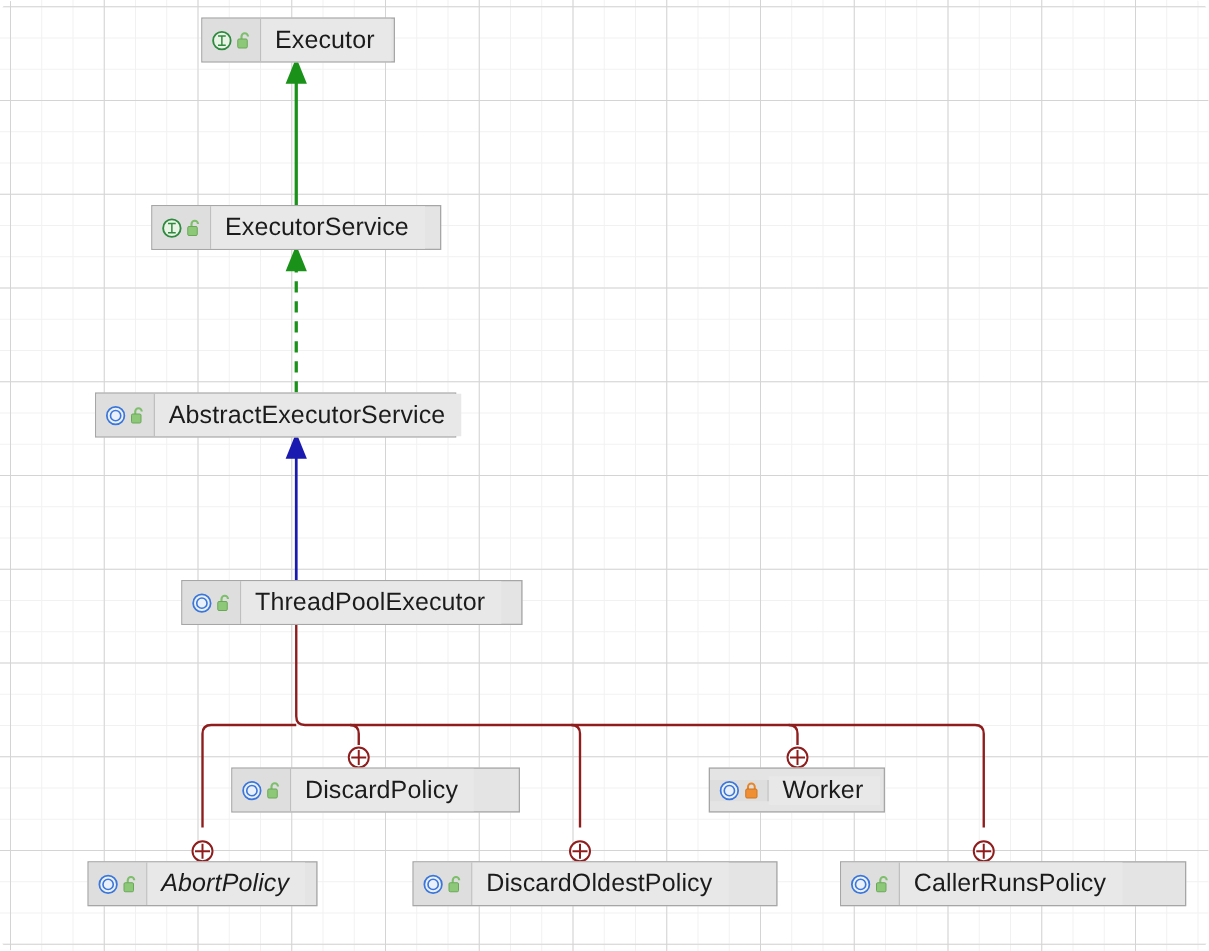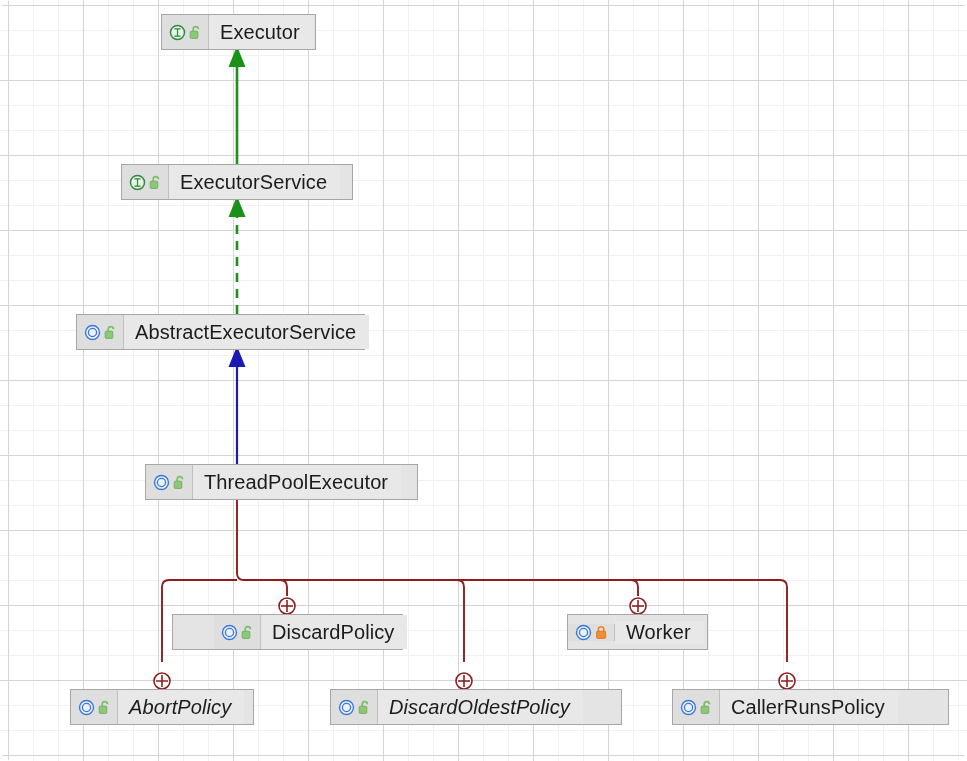"DiscardPolicy" div.node { left: 172px -> 185px; padding-left: 41px -> none }
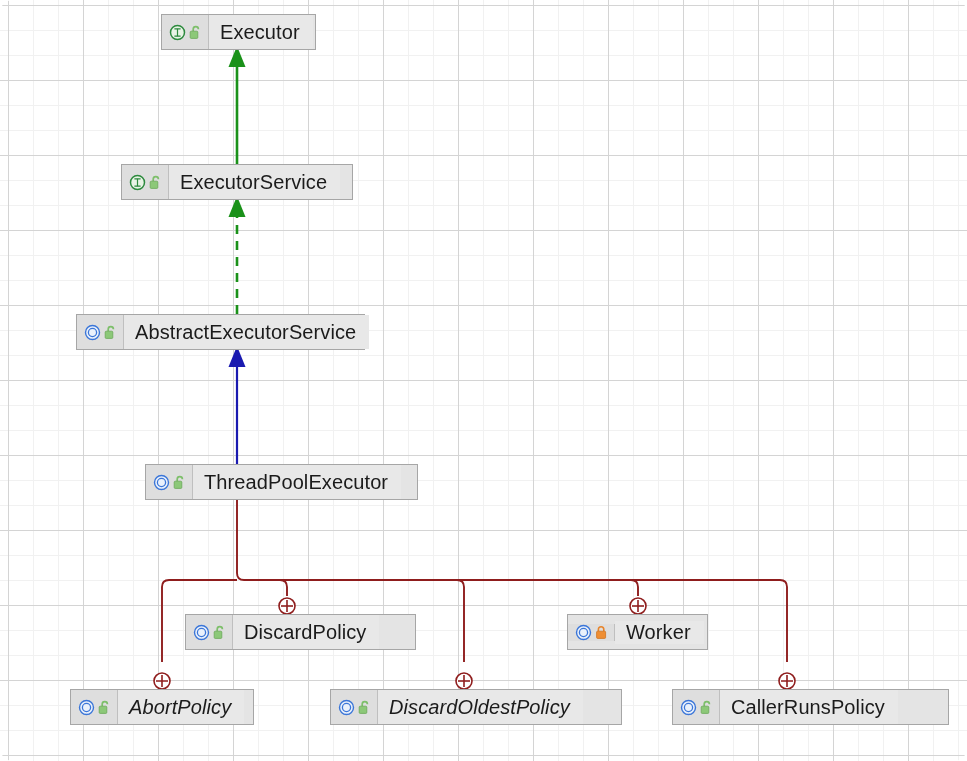"DiscardOldestPolicy" div.node { font-style: italic -> none }
